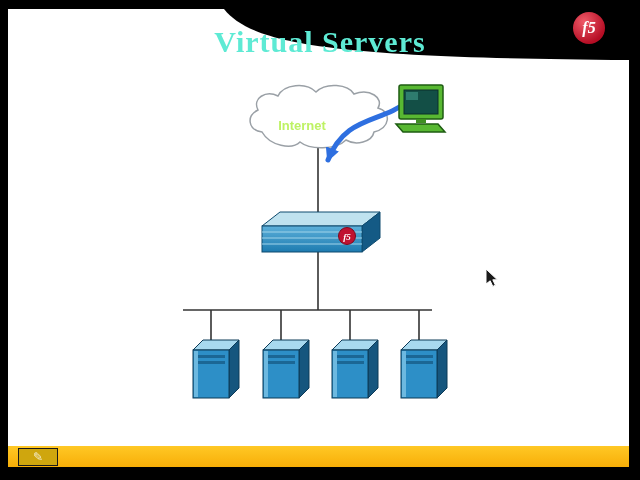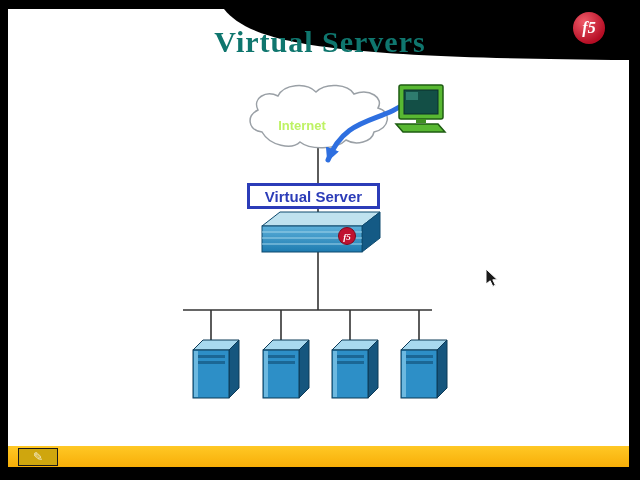"Virtual Servers" .slide-title { color: #0f766e -> #5eead4 }
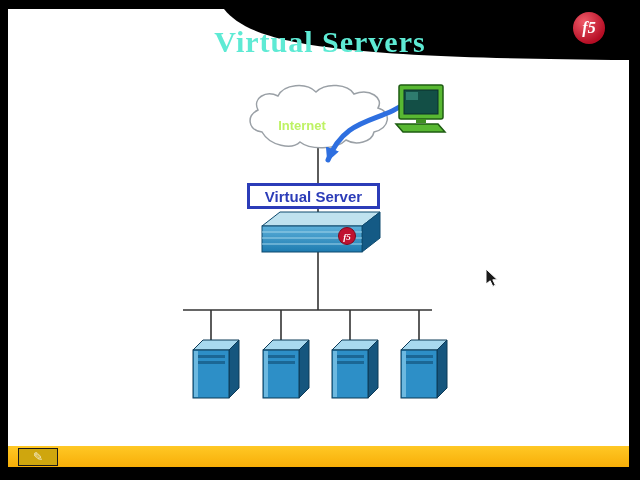"Virtual Server" div.vs-box { html: <div>Virtual Server</div> -> none }
